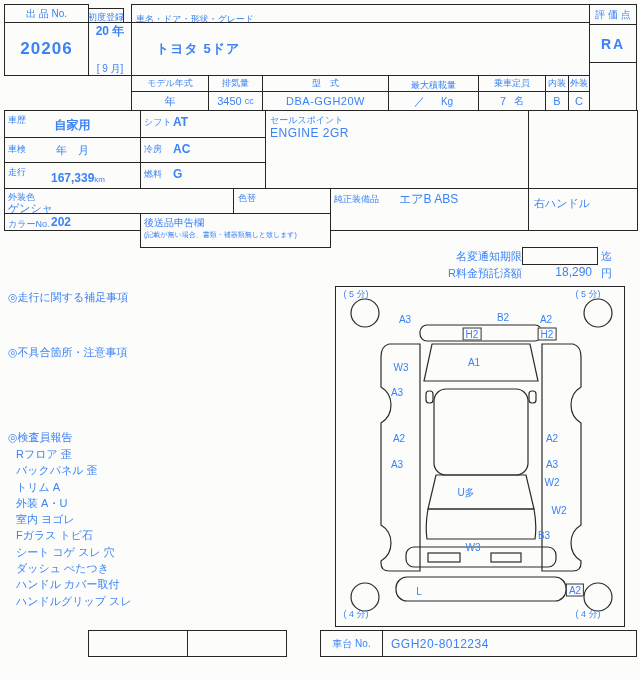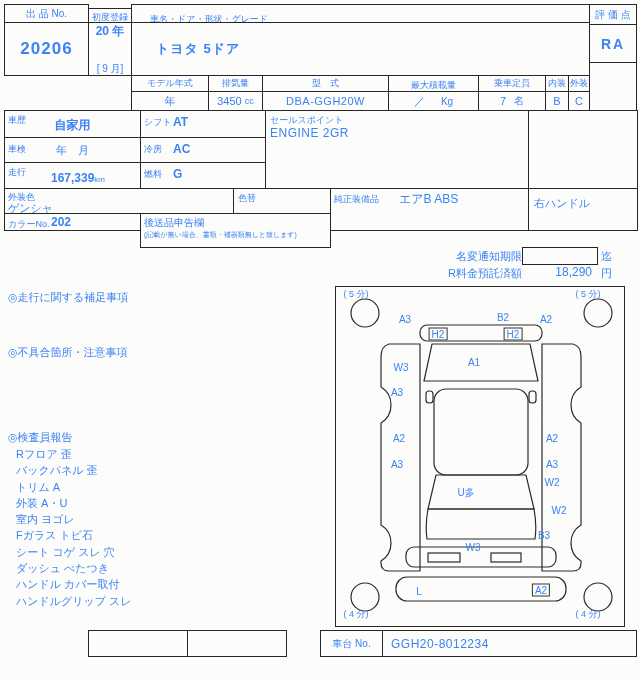"初度登録" div.cell { width: 44px -> 36px }
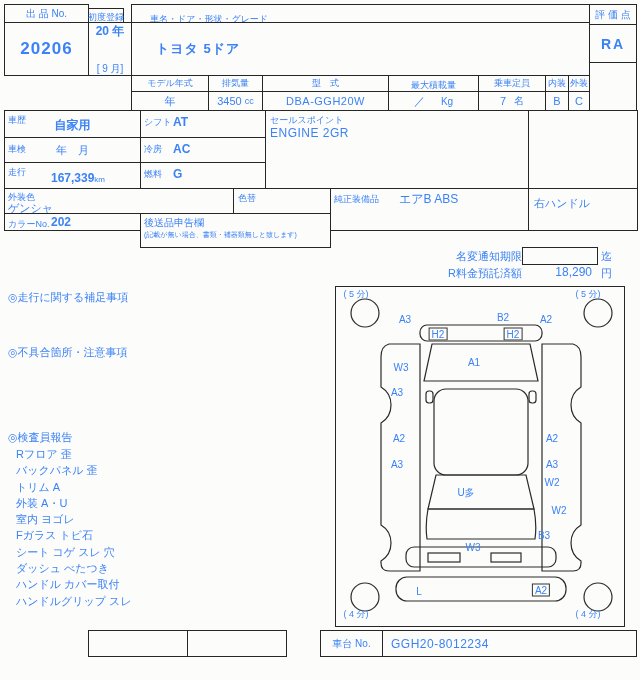"車名・ドア・形状・グレード" div.cell { padding-left: 18px -> 4px }
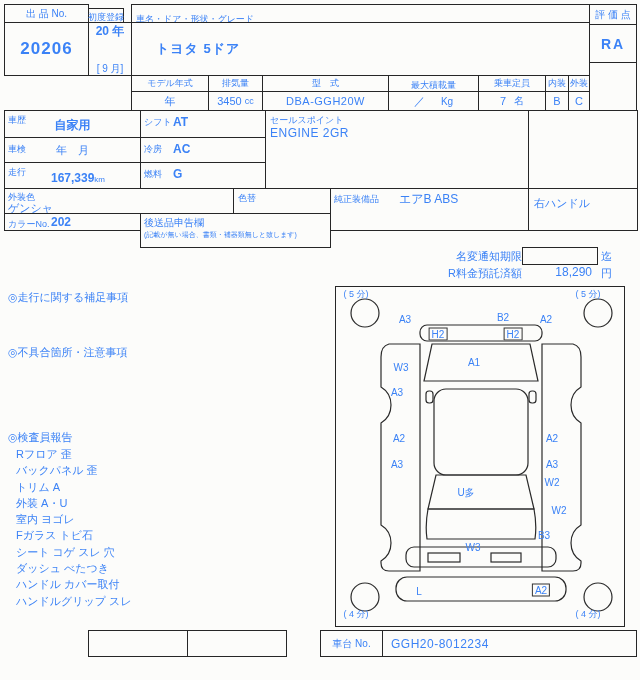"H2" .mark.boxed { margin-left: none -> 34px }
